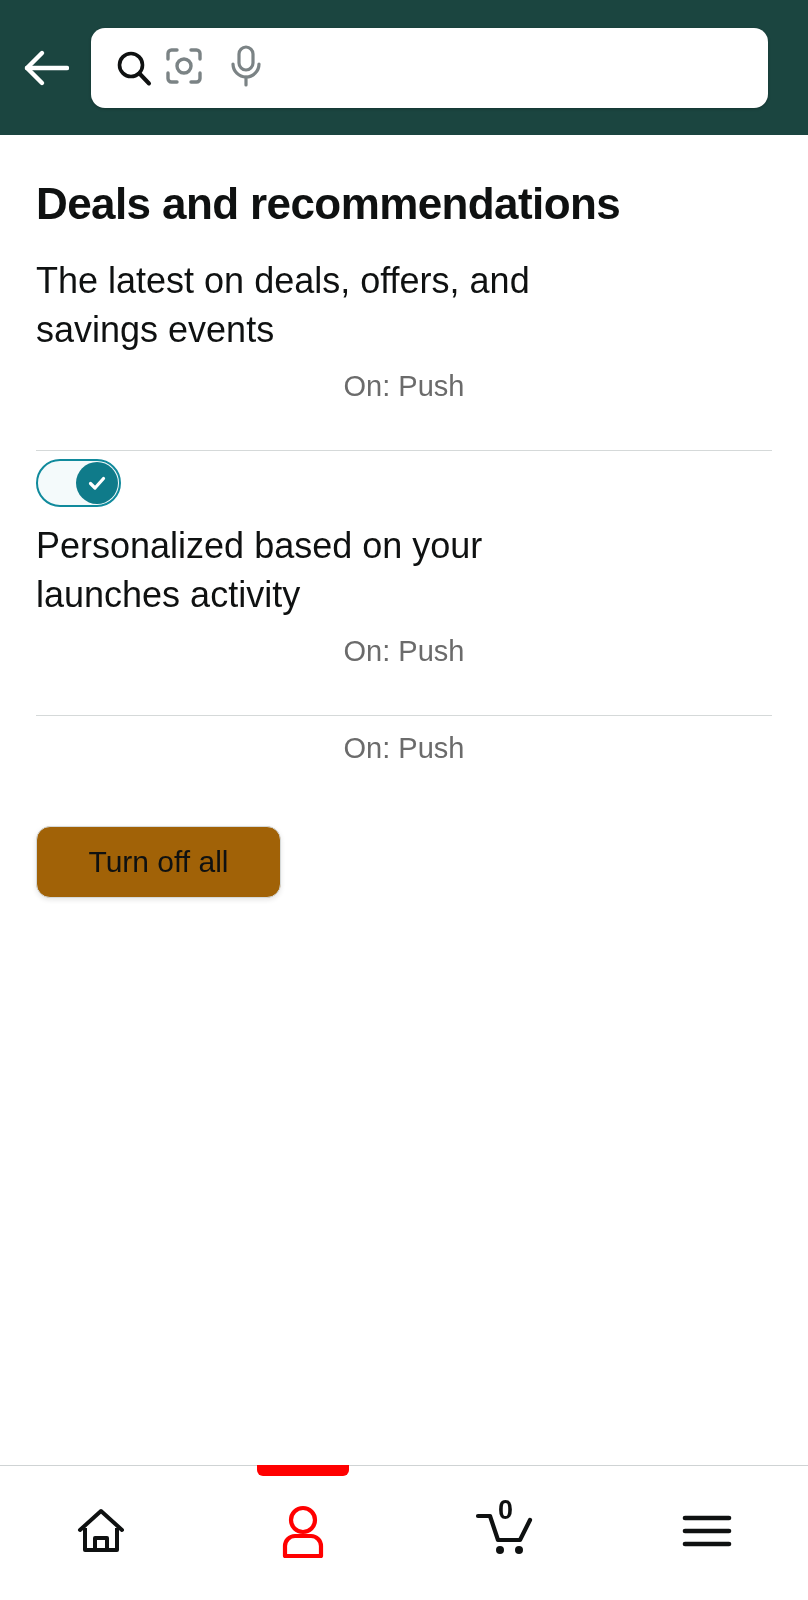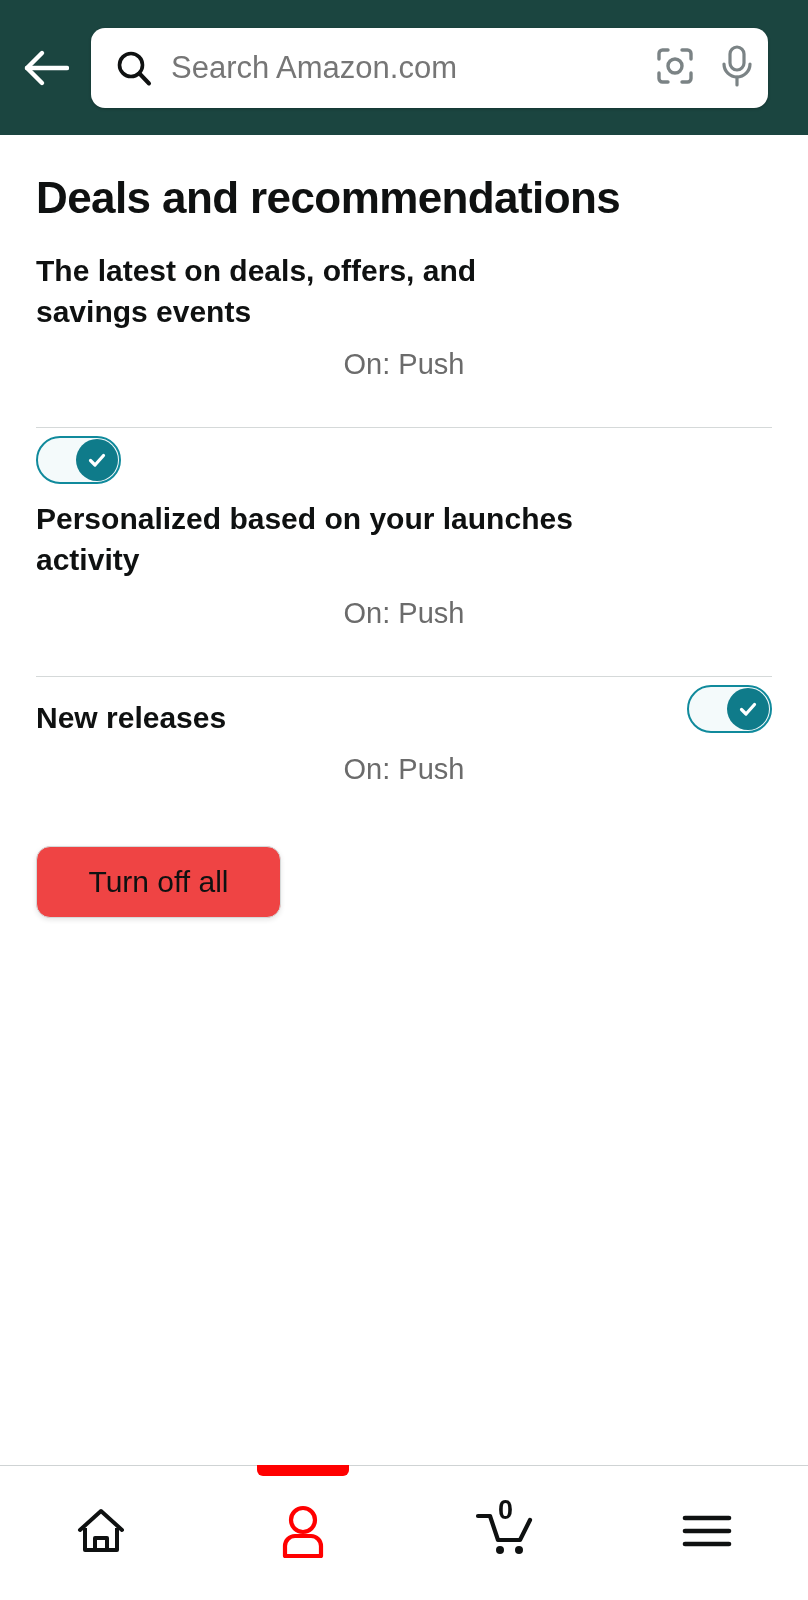"Search Amazon.com" input.search-input { html: <input> -> none }
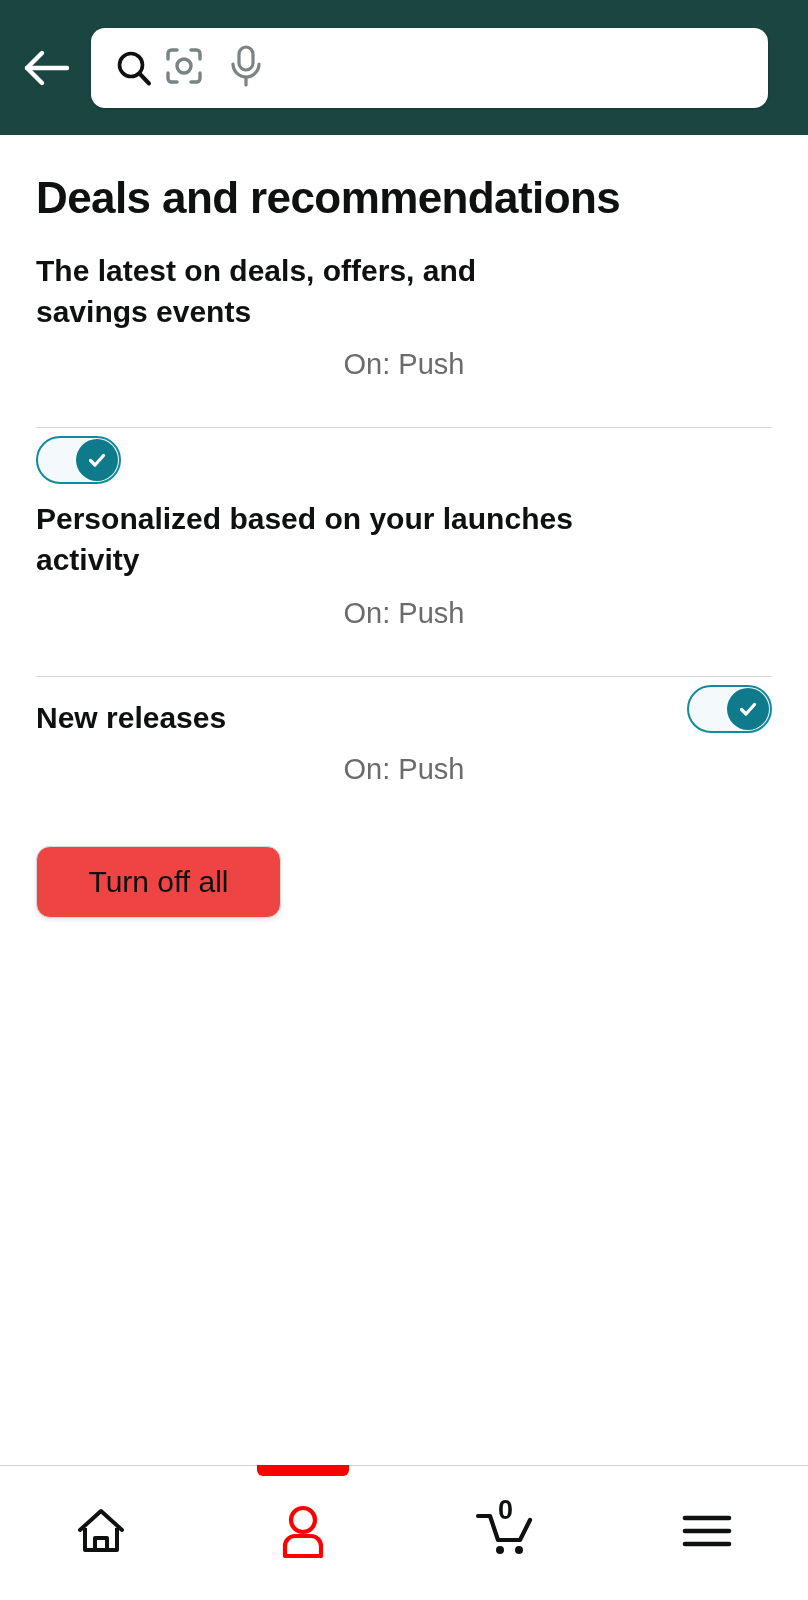"Deals and recommendations" .content { top: 136px -> 142px }
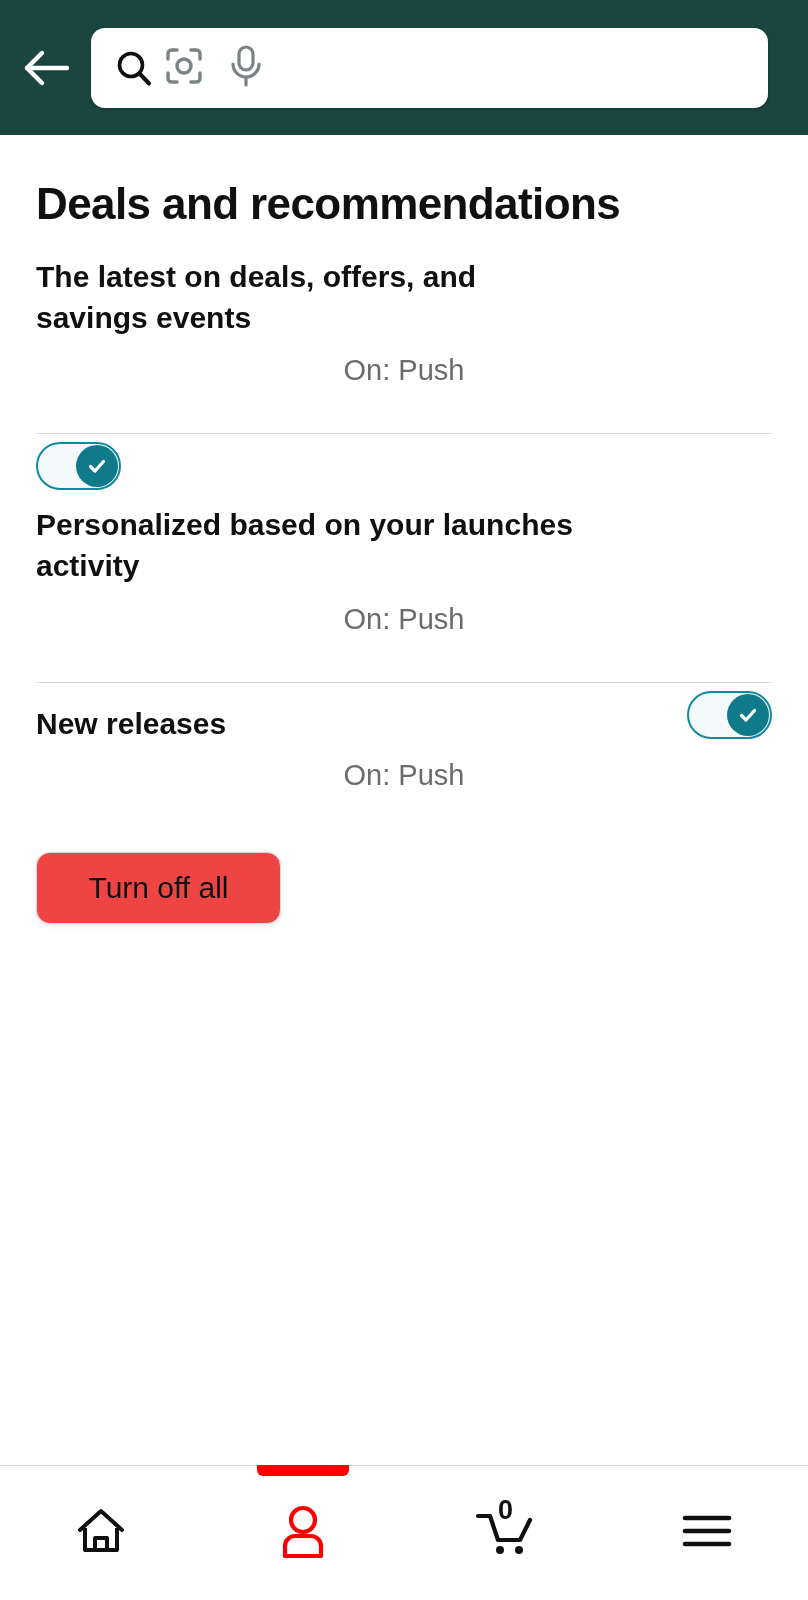"The latest on deals, offers," .pref-desc { font-size: 30px -> 36px; font-weight: bold -> none }
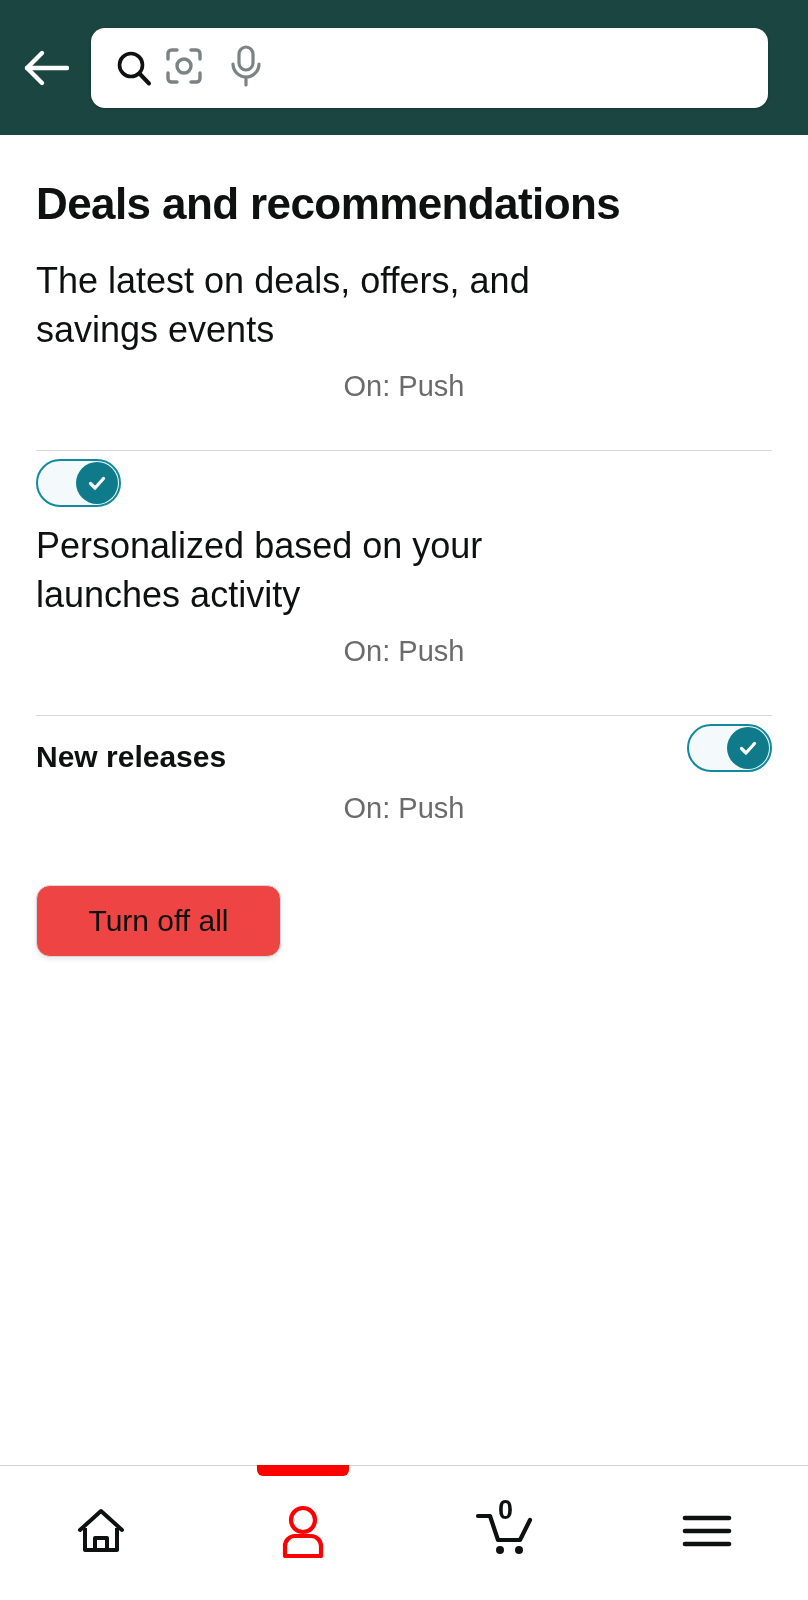"New releases" div.pref-head { html: <div> <div>New releases</div> <div> <span> <span> <svg> <path></path> </svg> </span> </span> </div> </div> -> none }
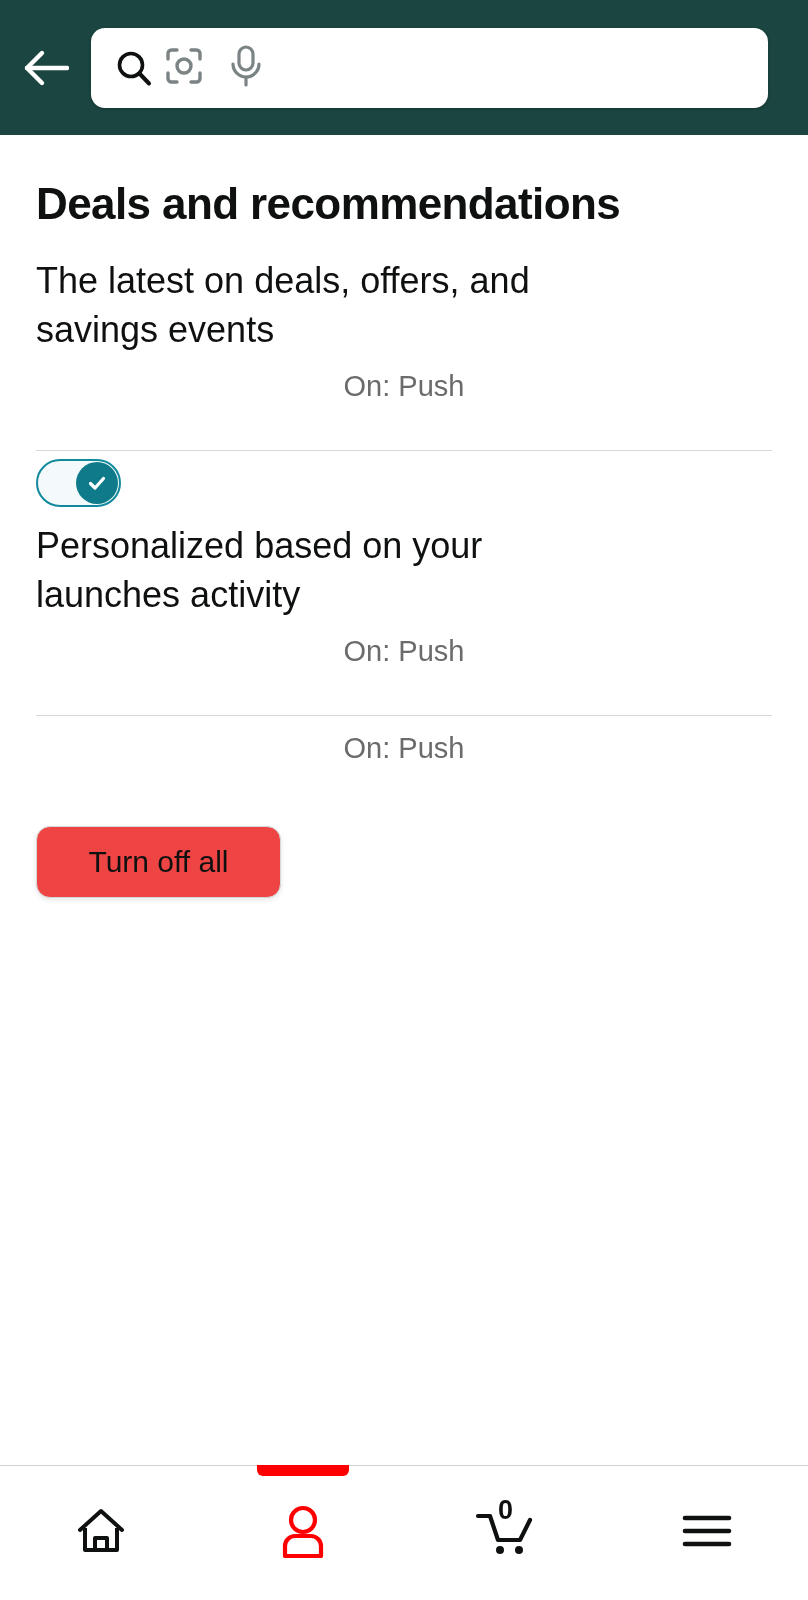"Turn off all" .turnoff-btn { background: #ef4444 -> #a16207 }
